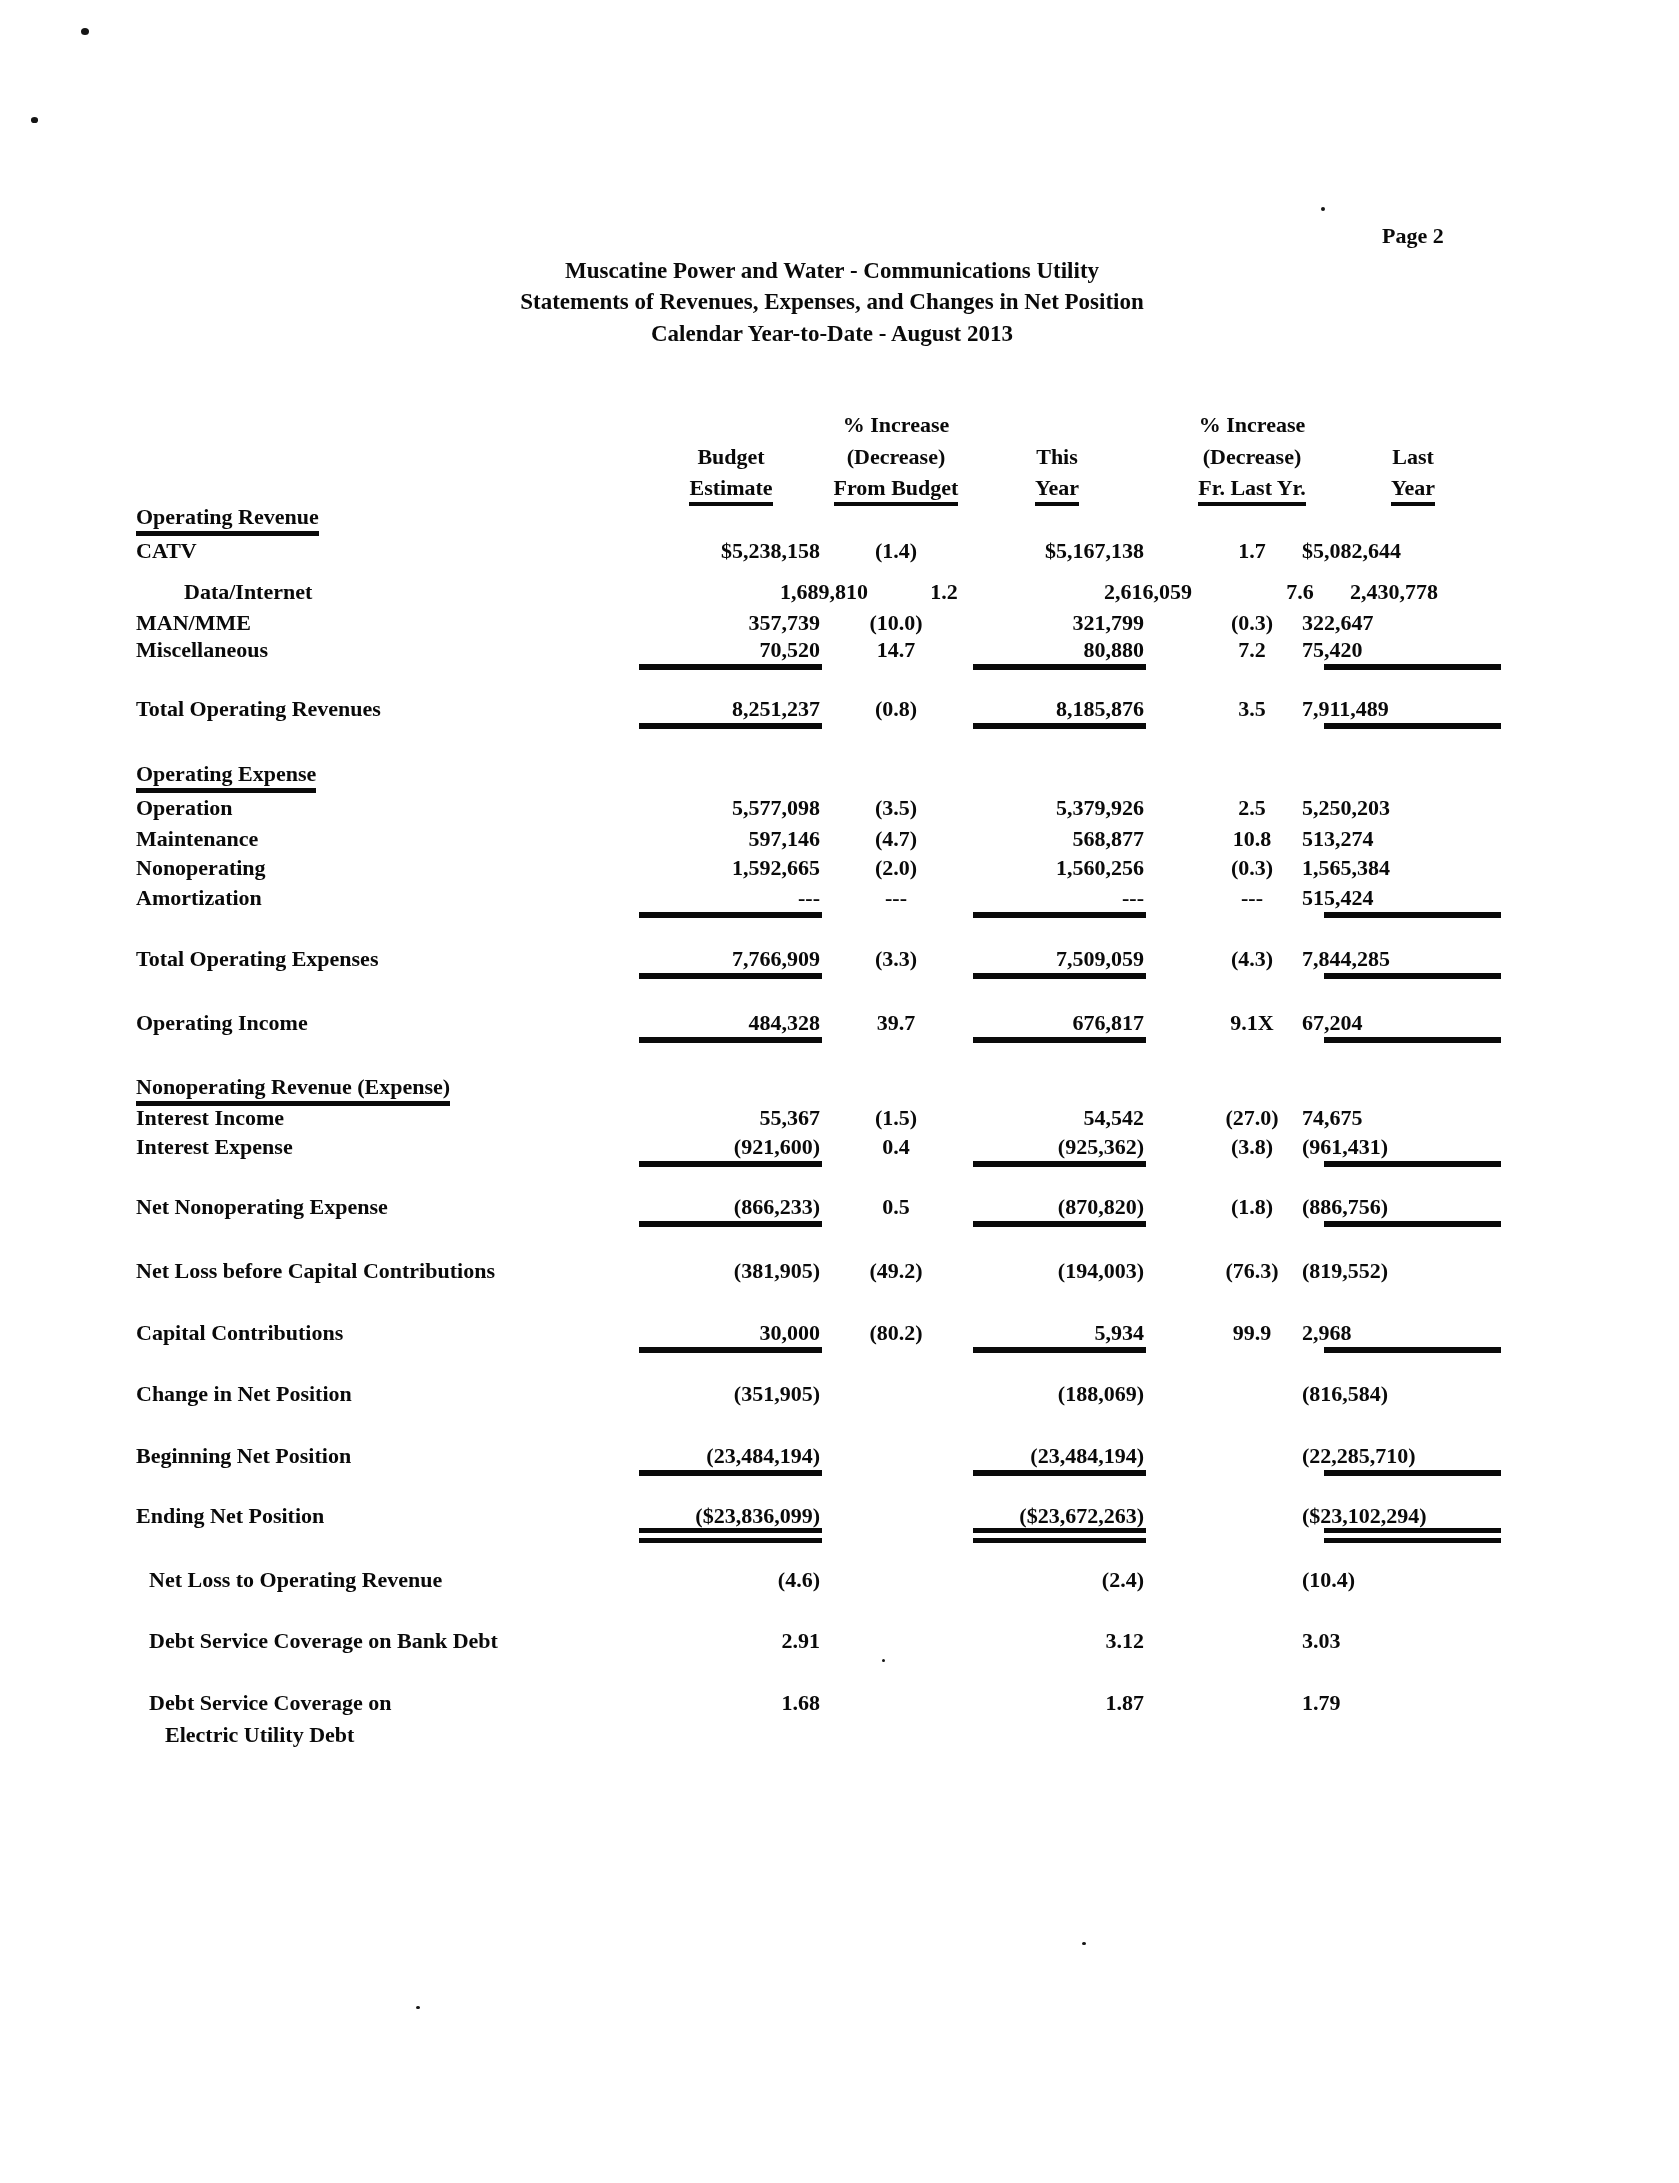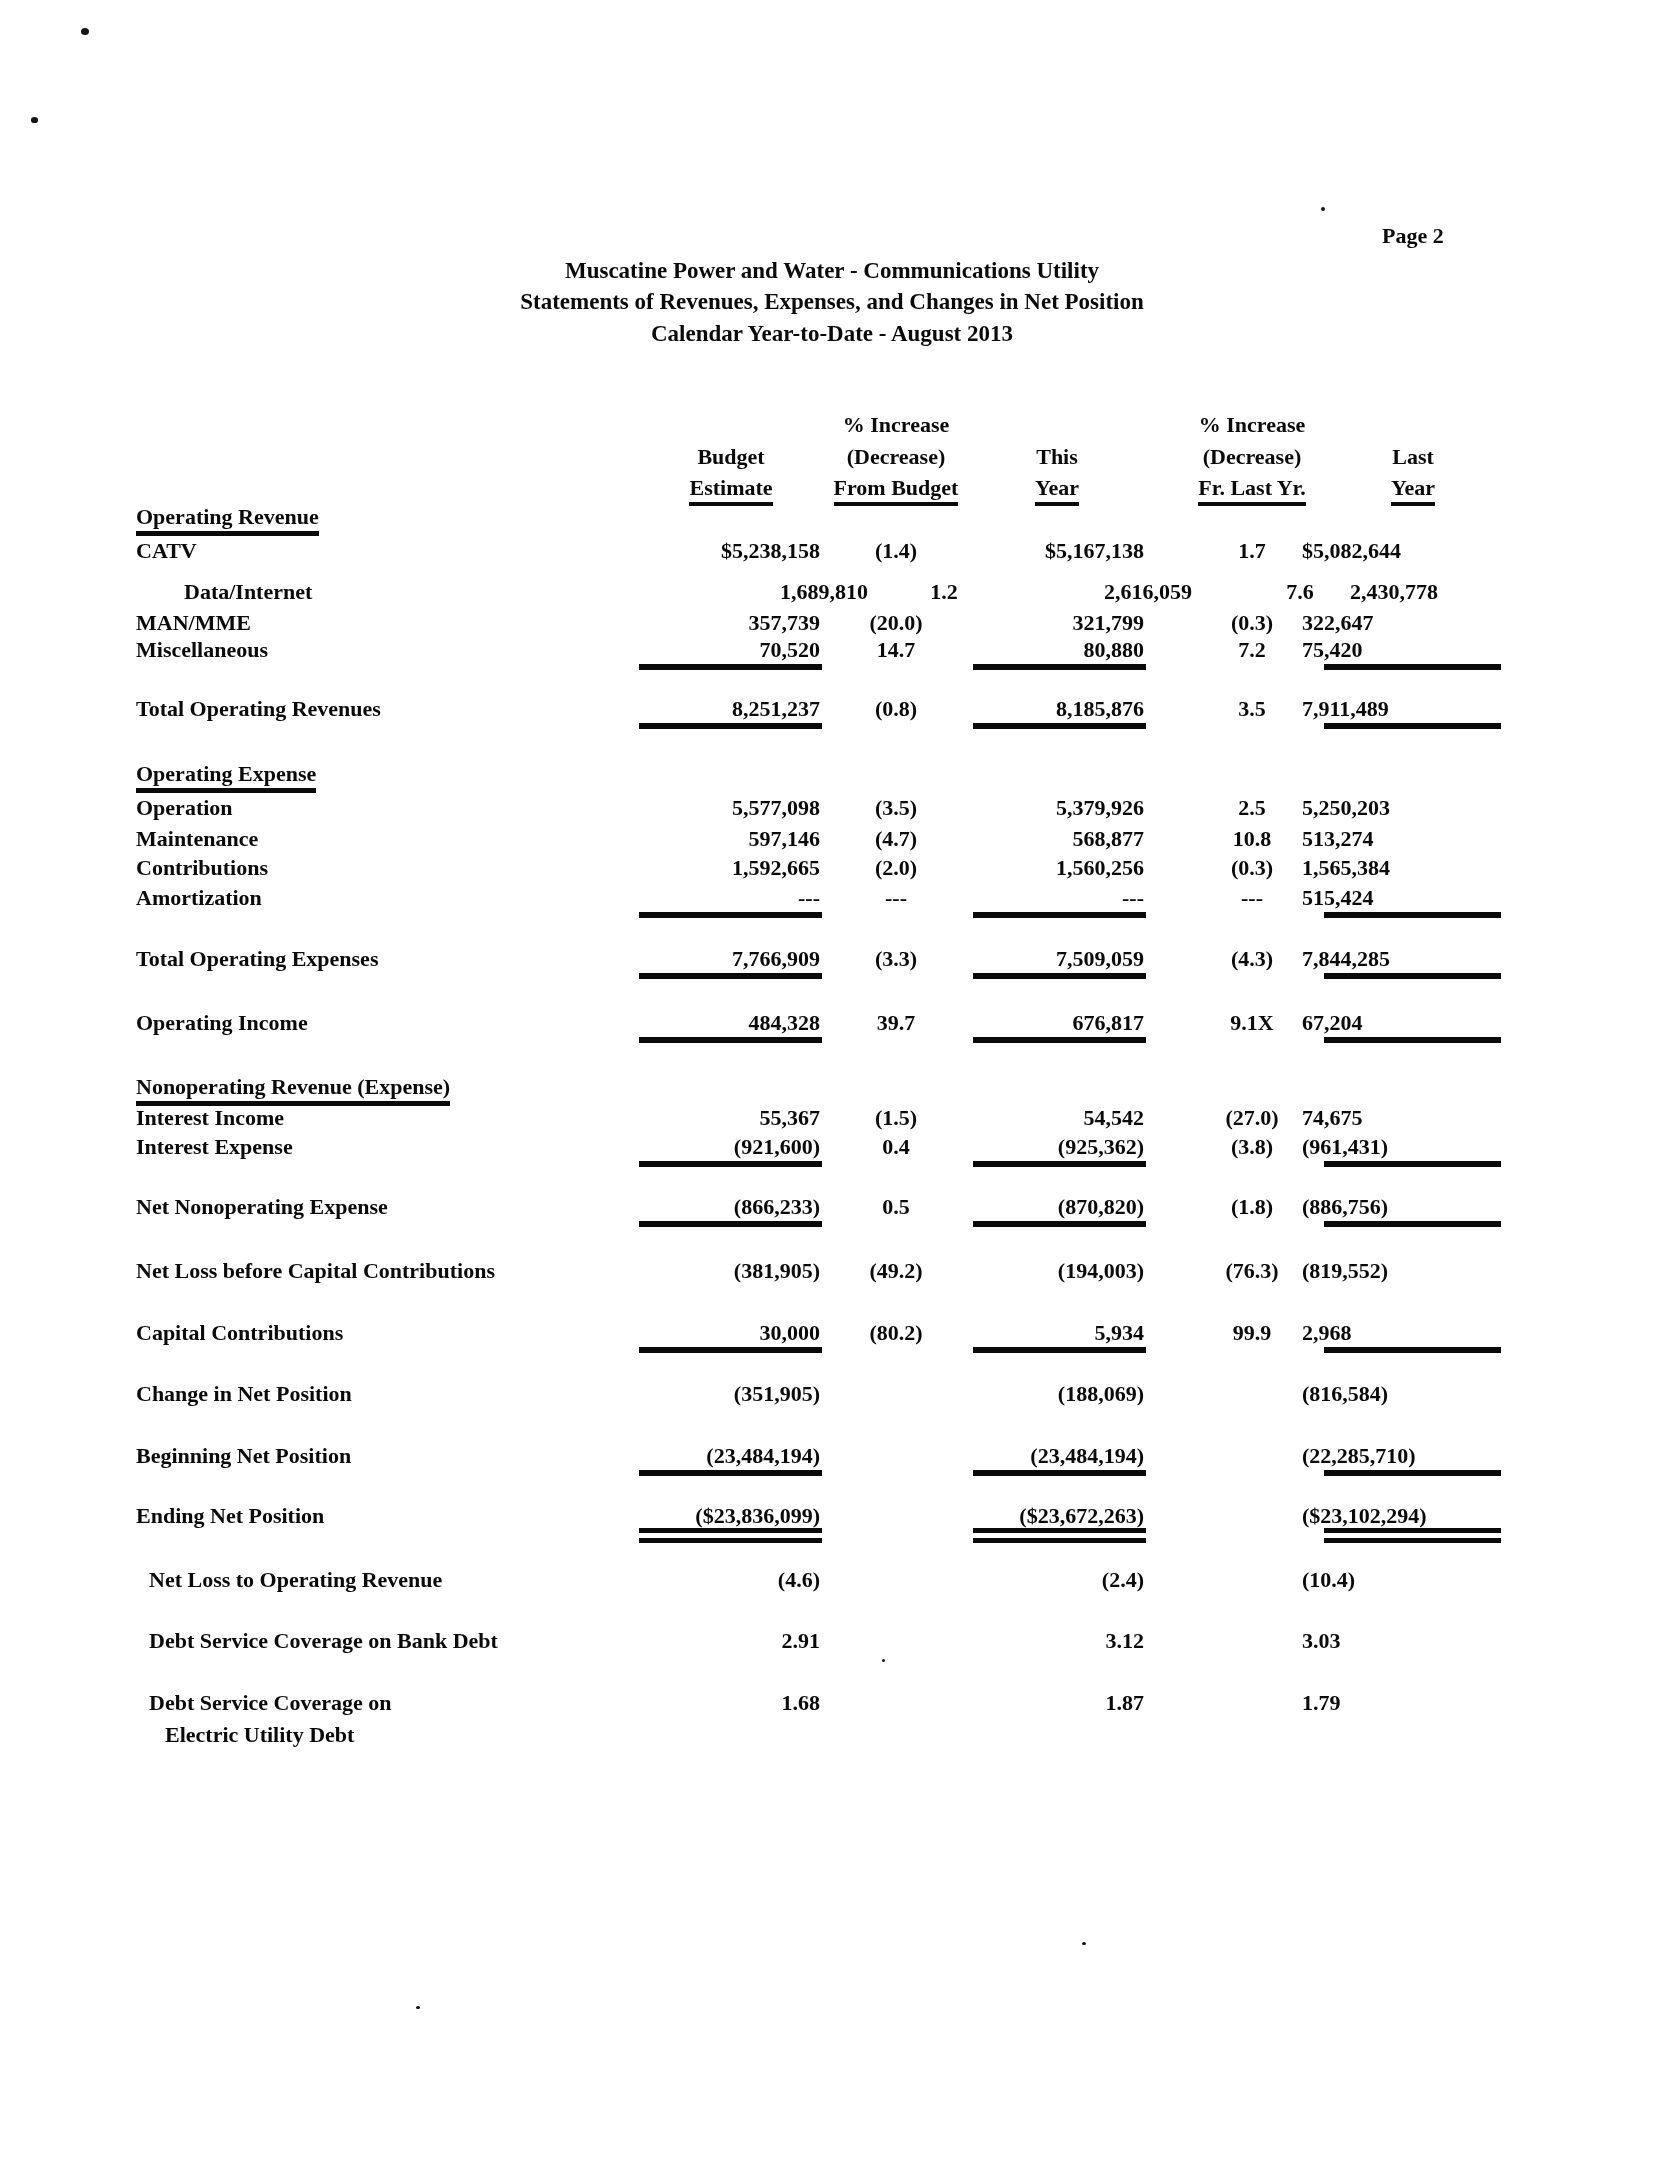"(20.0)" div.cell { text: 20.0 -> 10.0 }
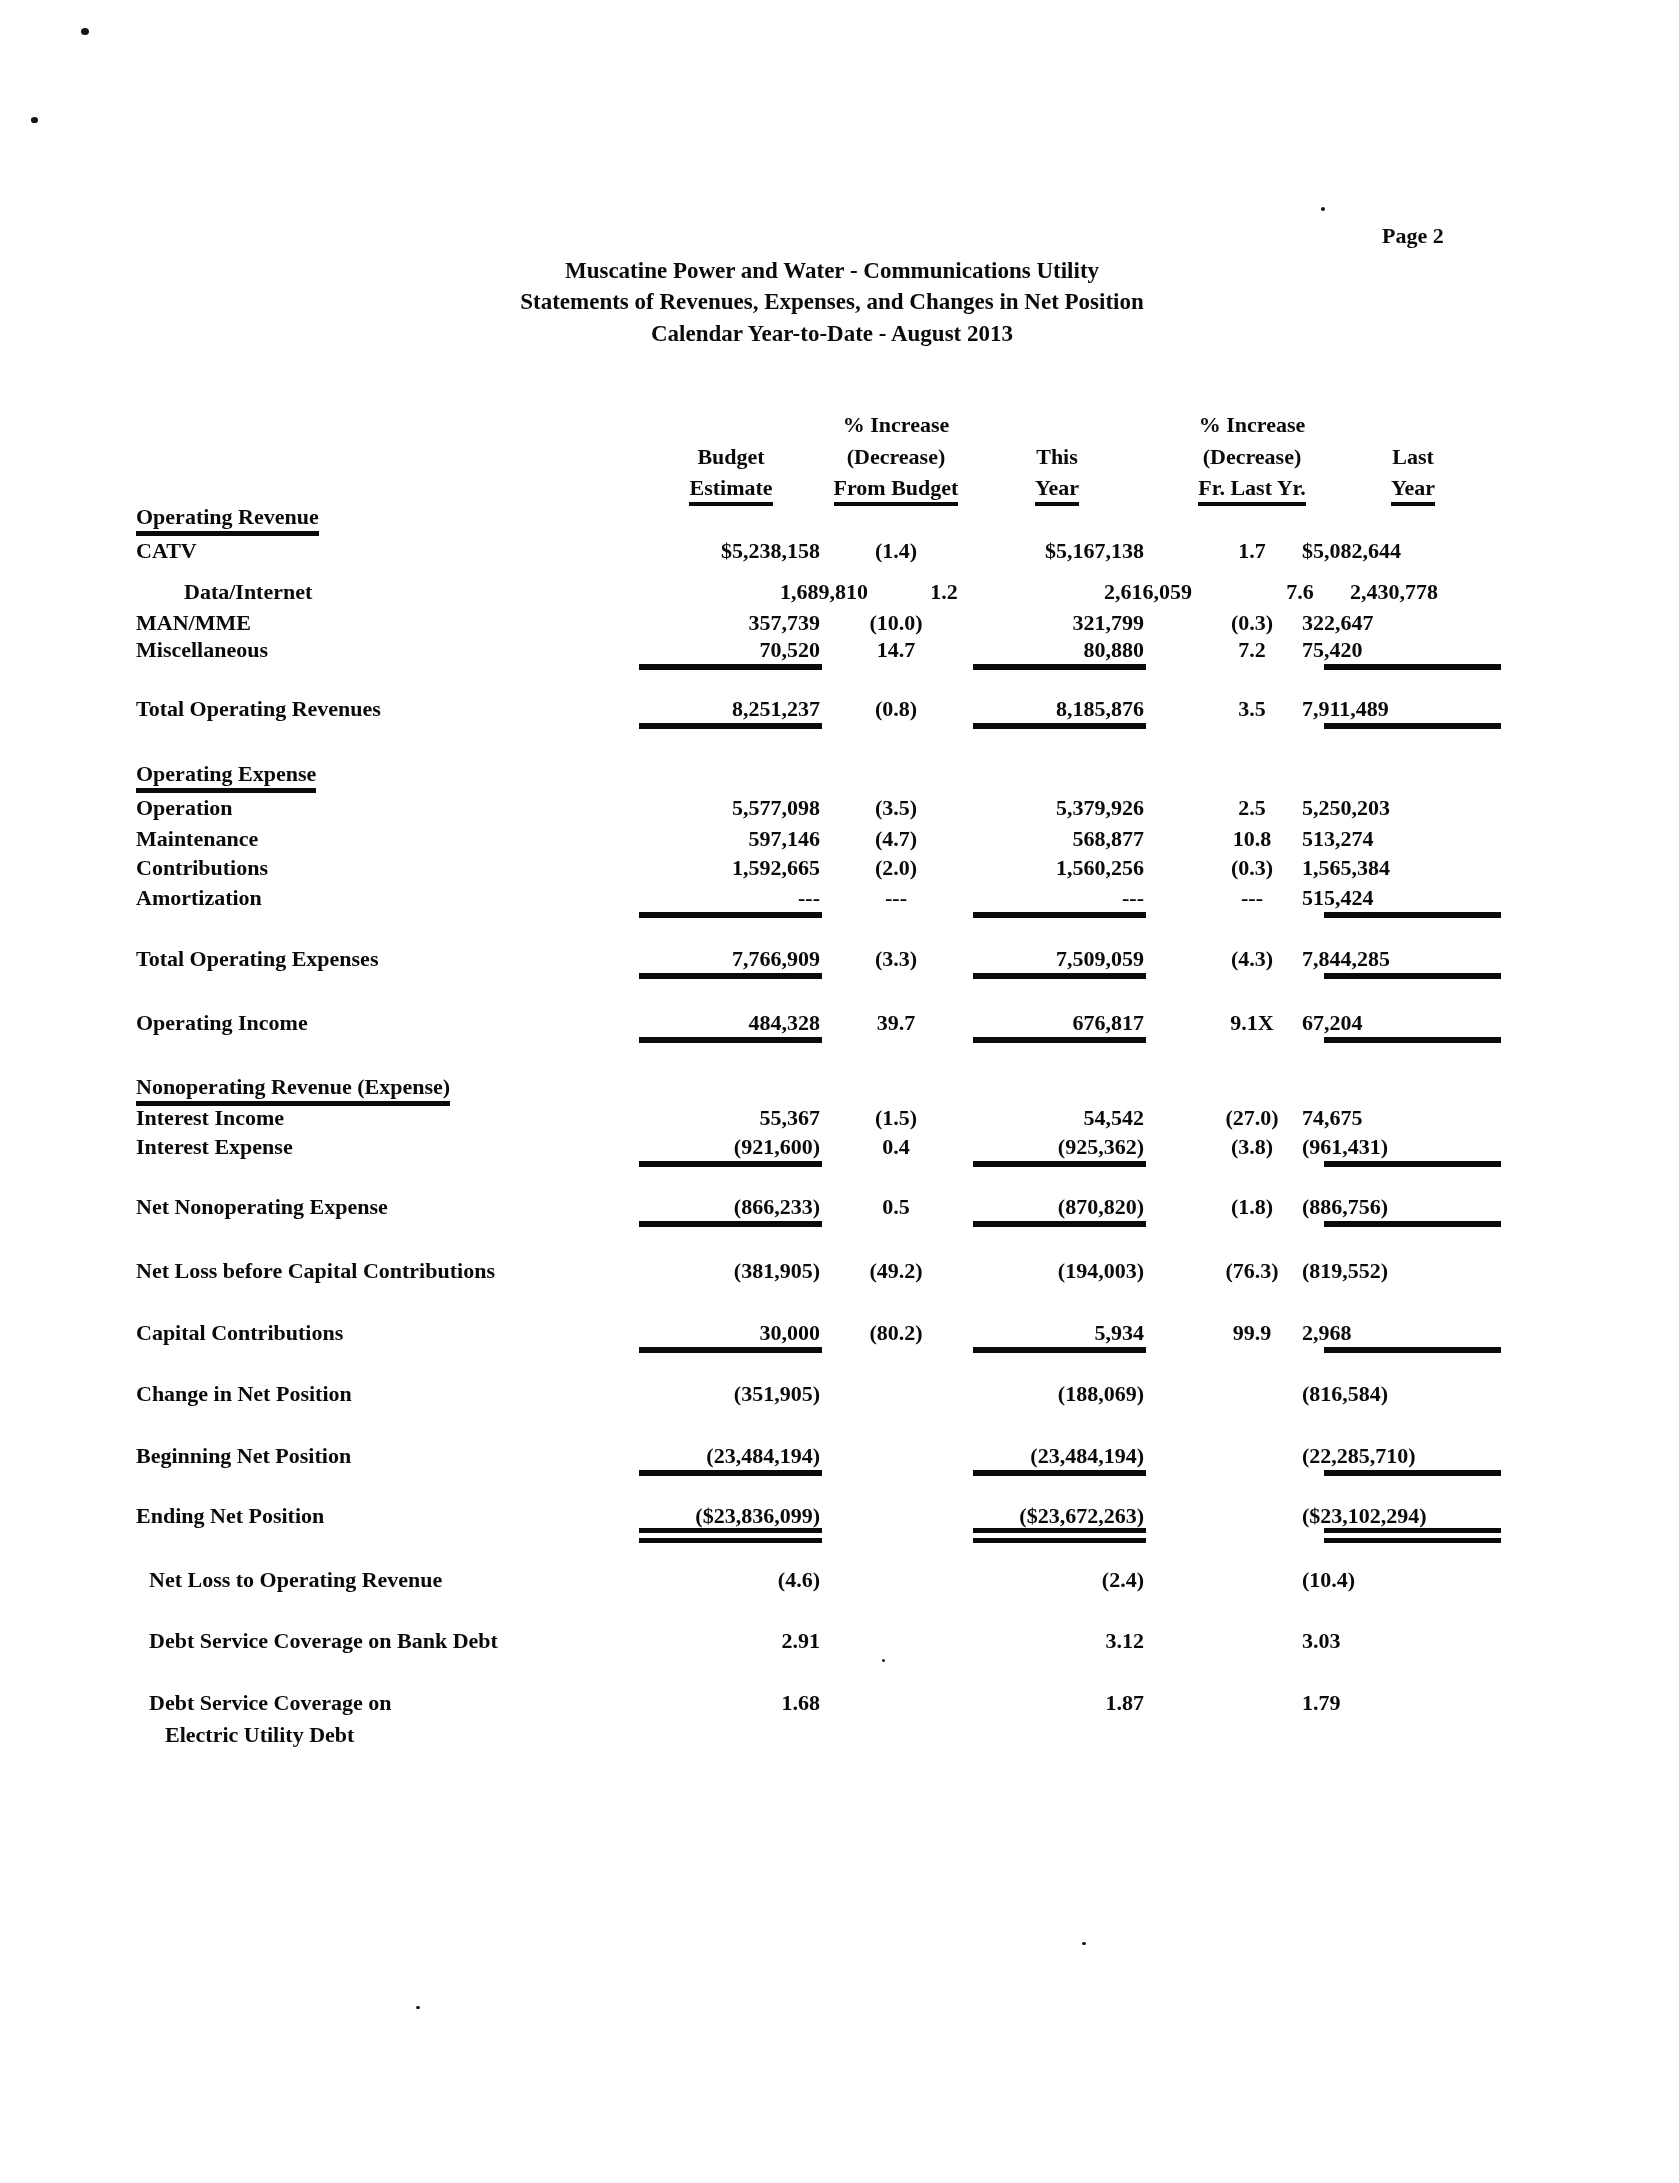"Contributions" span { text: Contributions -> Nonoperating }
